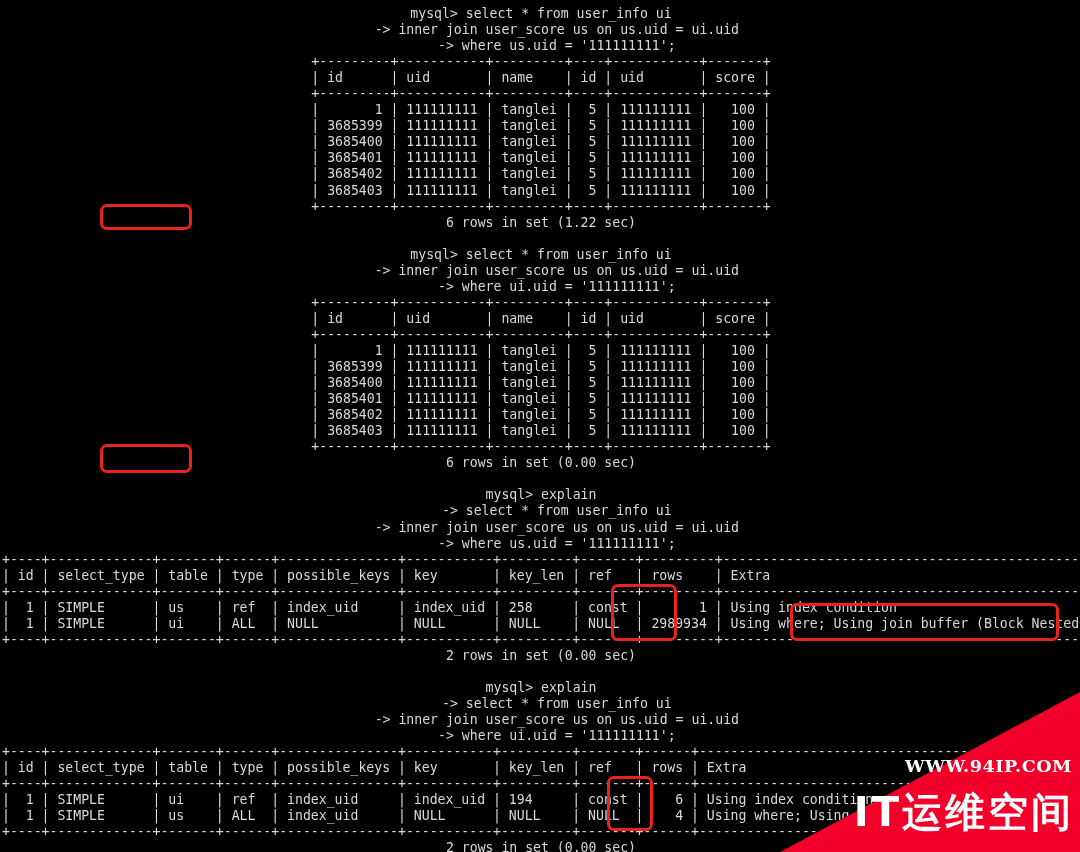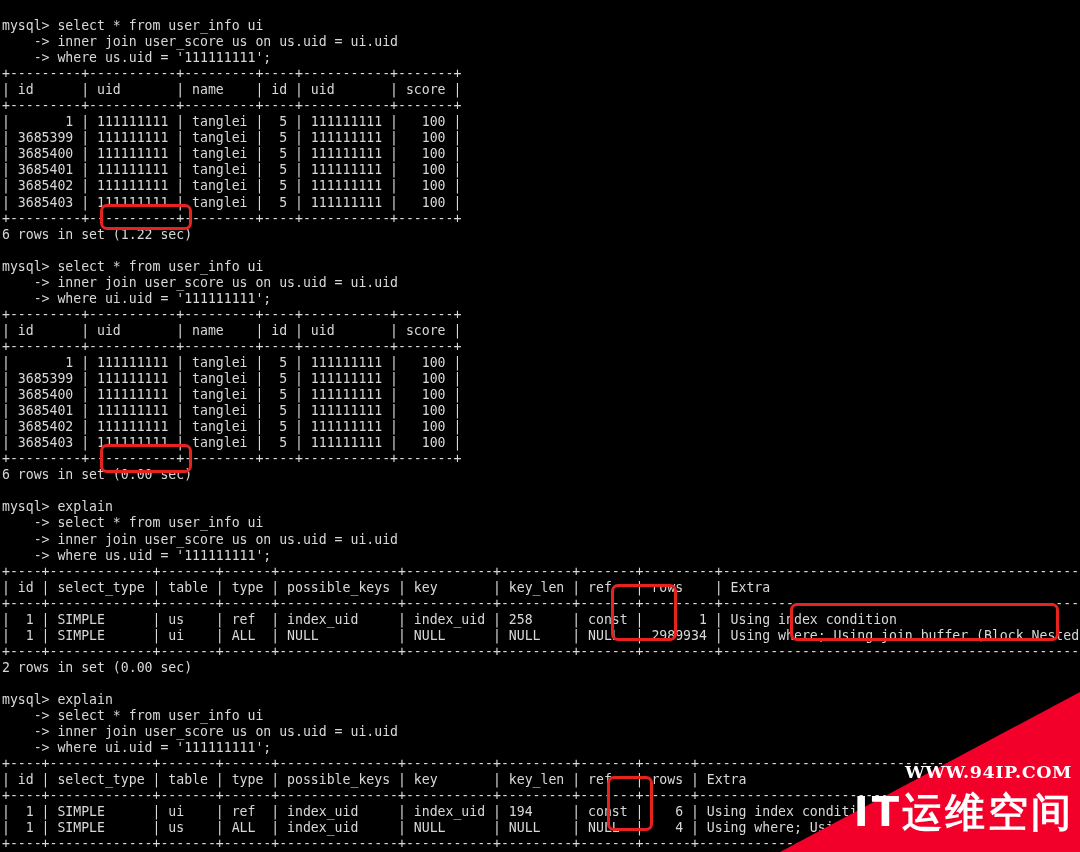"mysql> select * from user_info" #terminal { padding: 18px 0 0 2px -> 6px 0 0 2px; text-align: none -> center }
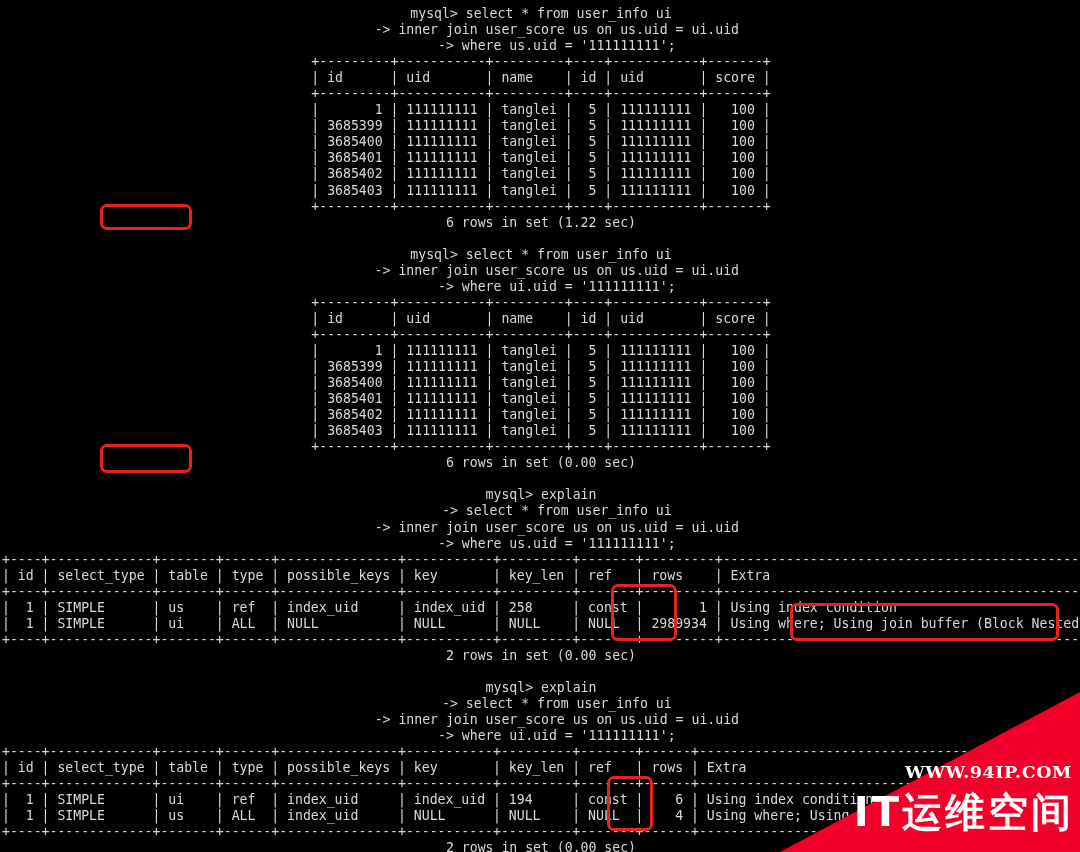"WWW.94IP.COM" .wm-url { bottom: 70px -> 76px }
